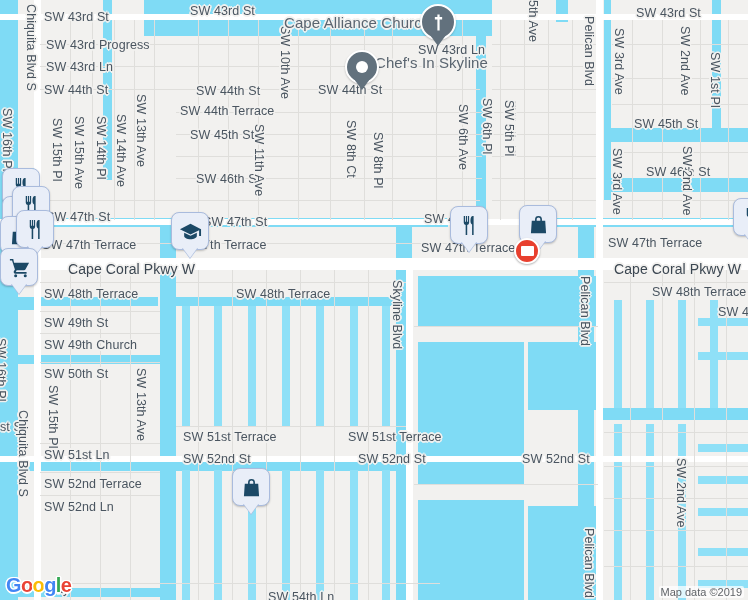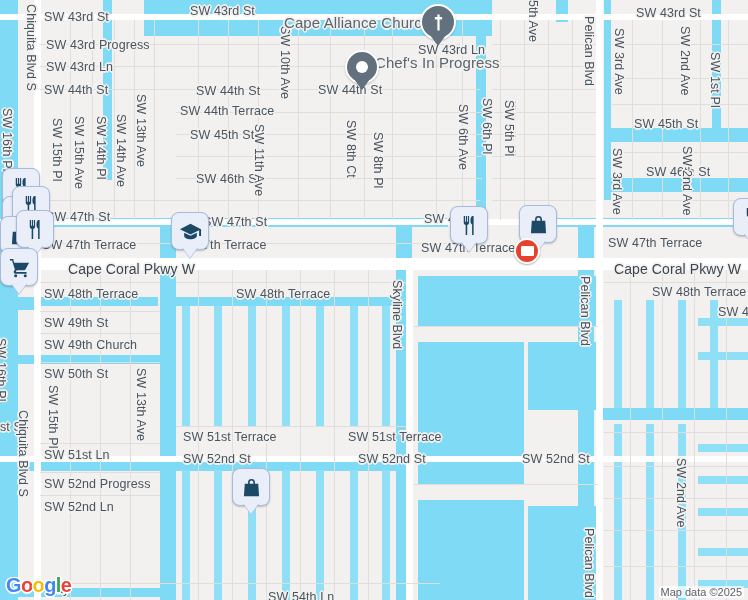"Chef's In Progress" div.lbl { text: Progress -> Skyline }
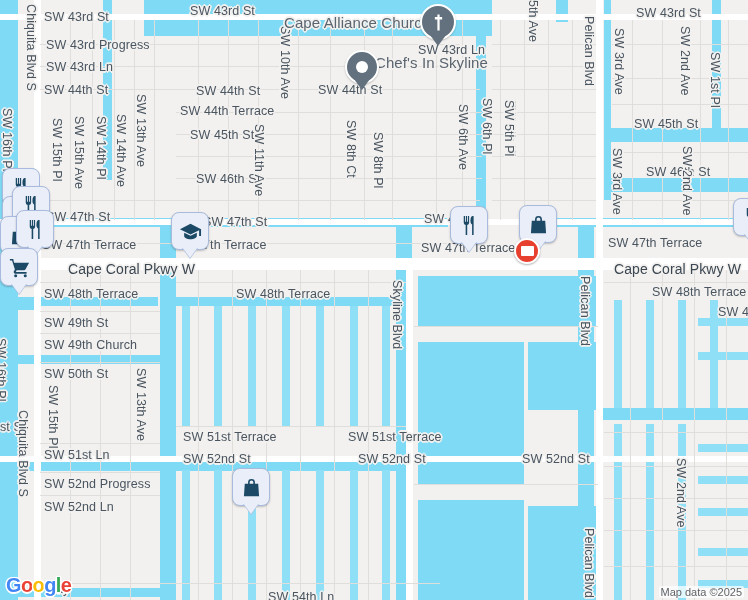"SW 52nd Progress" div.lbl { text: Progress -> Terrace }
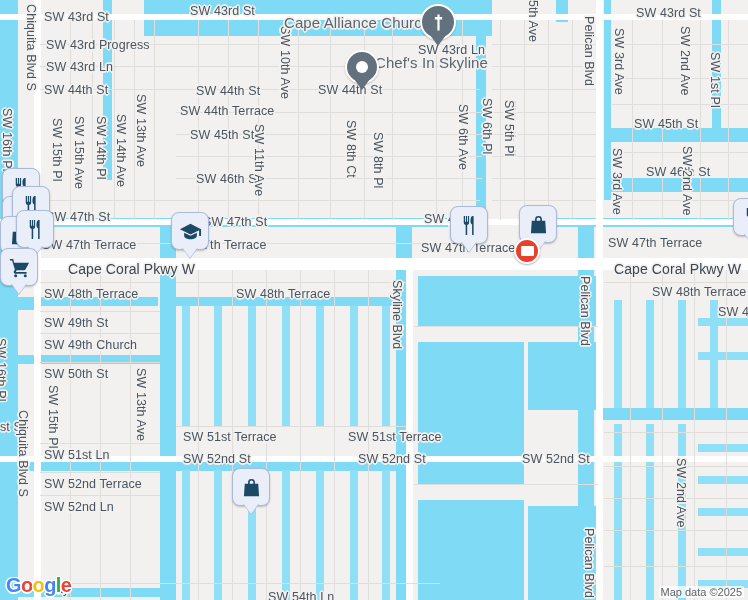"Map data ©2025" div { text: 2025 -> 2019 }
